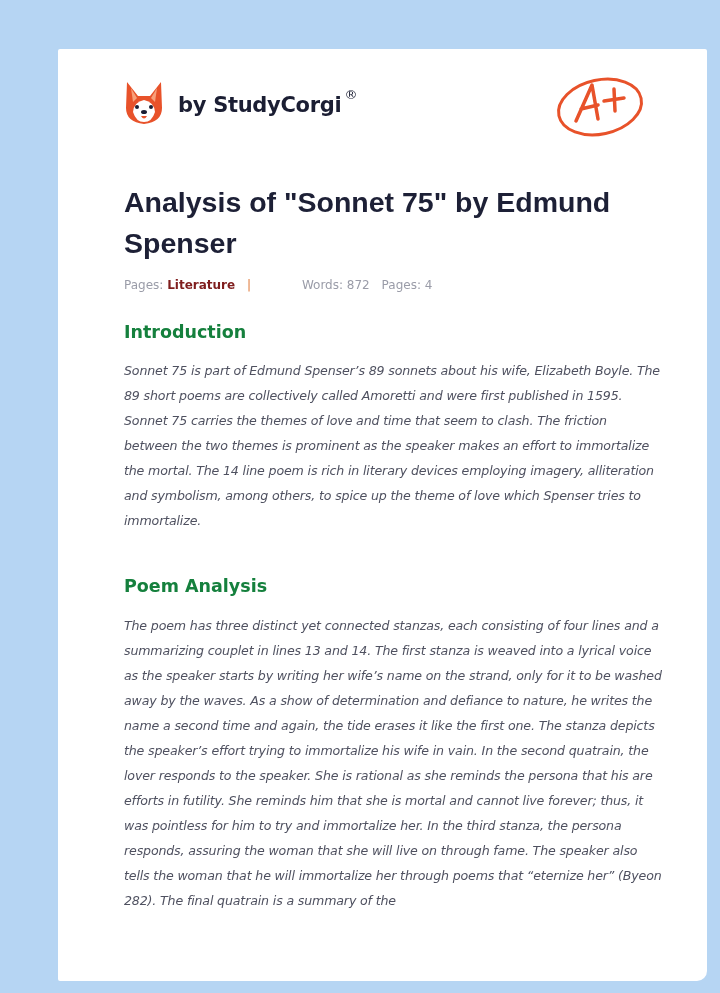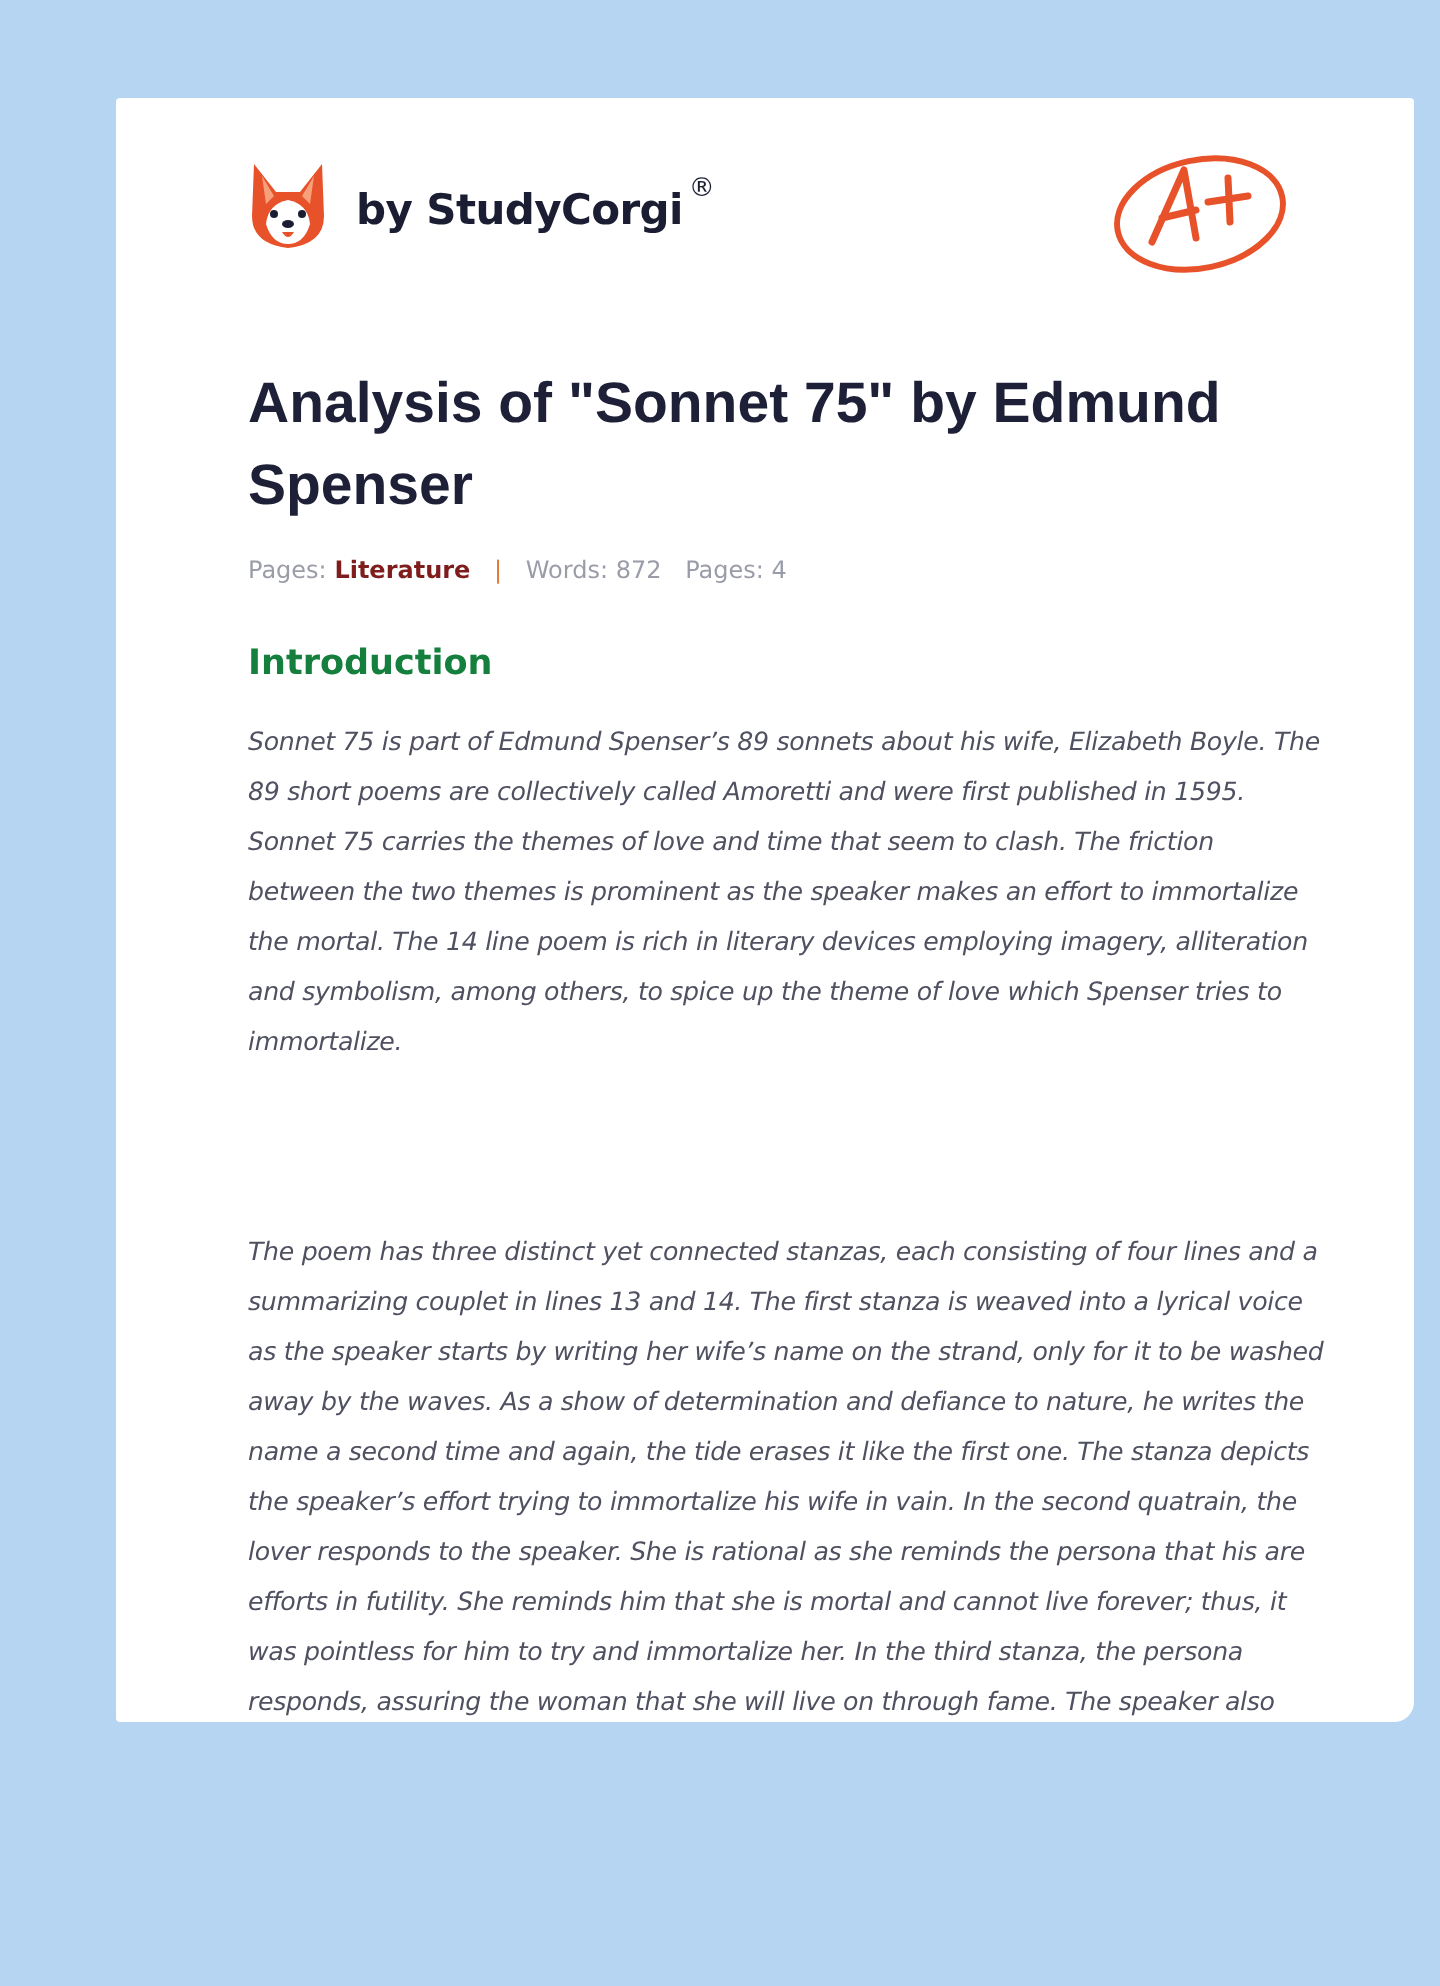"by StudyCorgi ®" .card { height: 812px -> 932px }
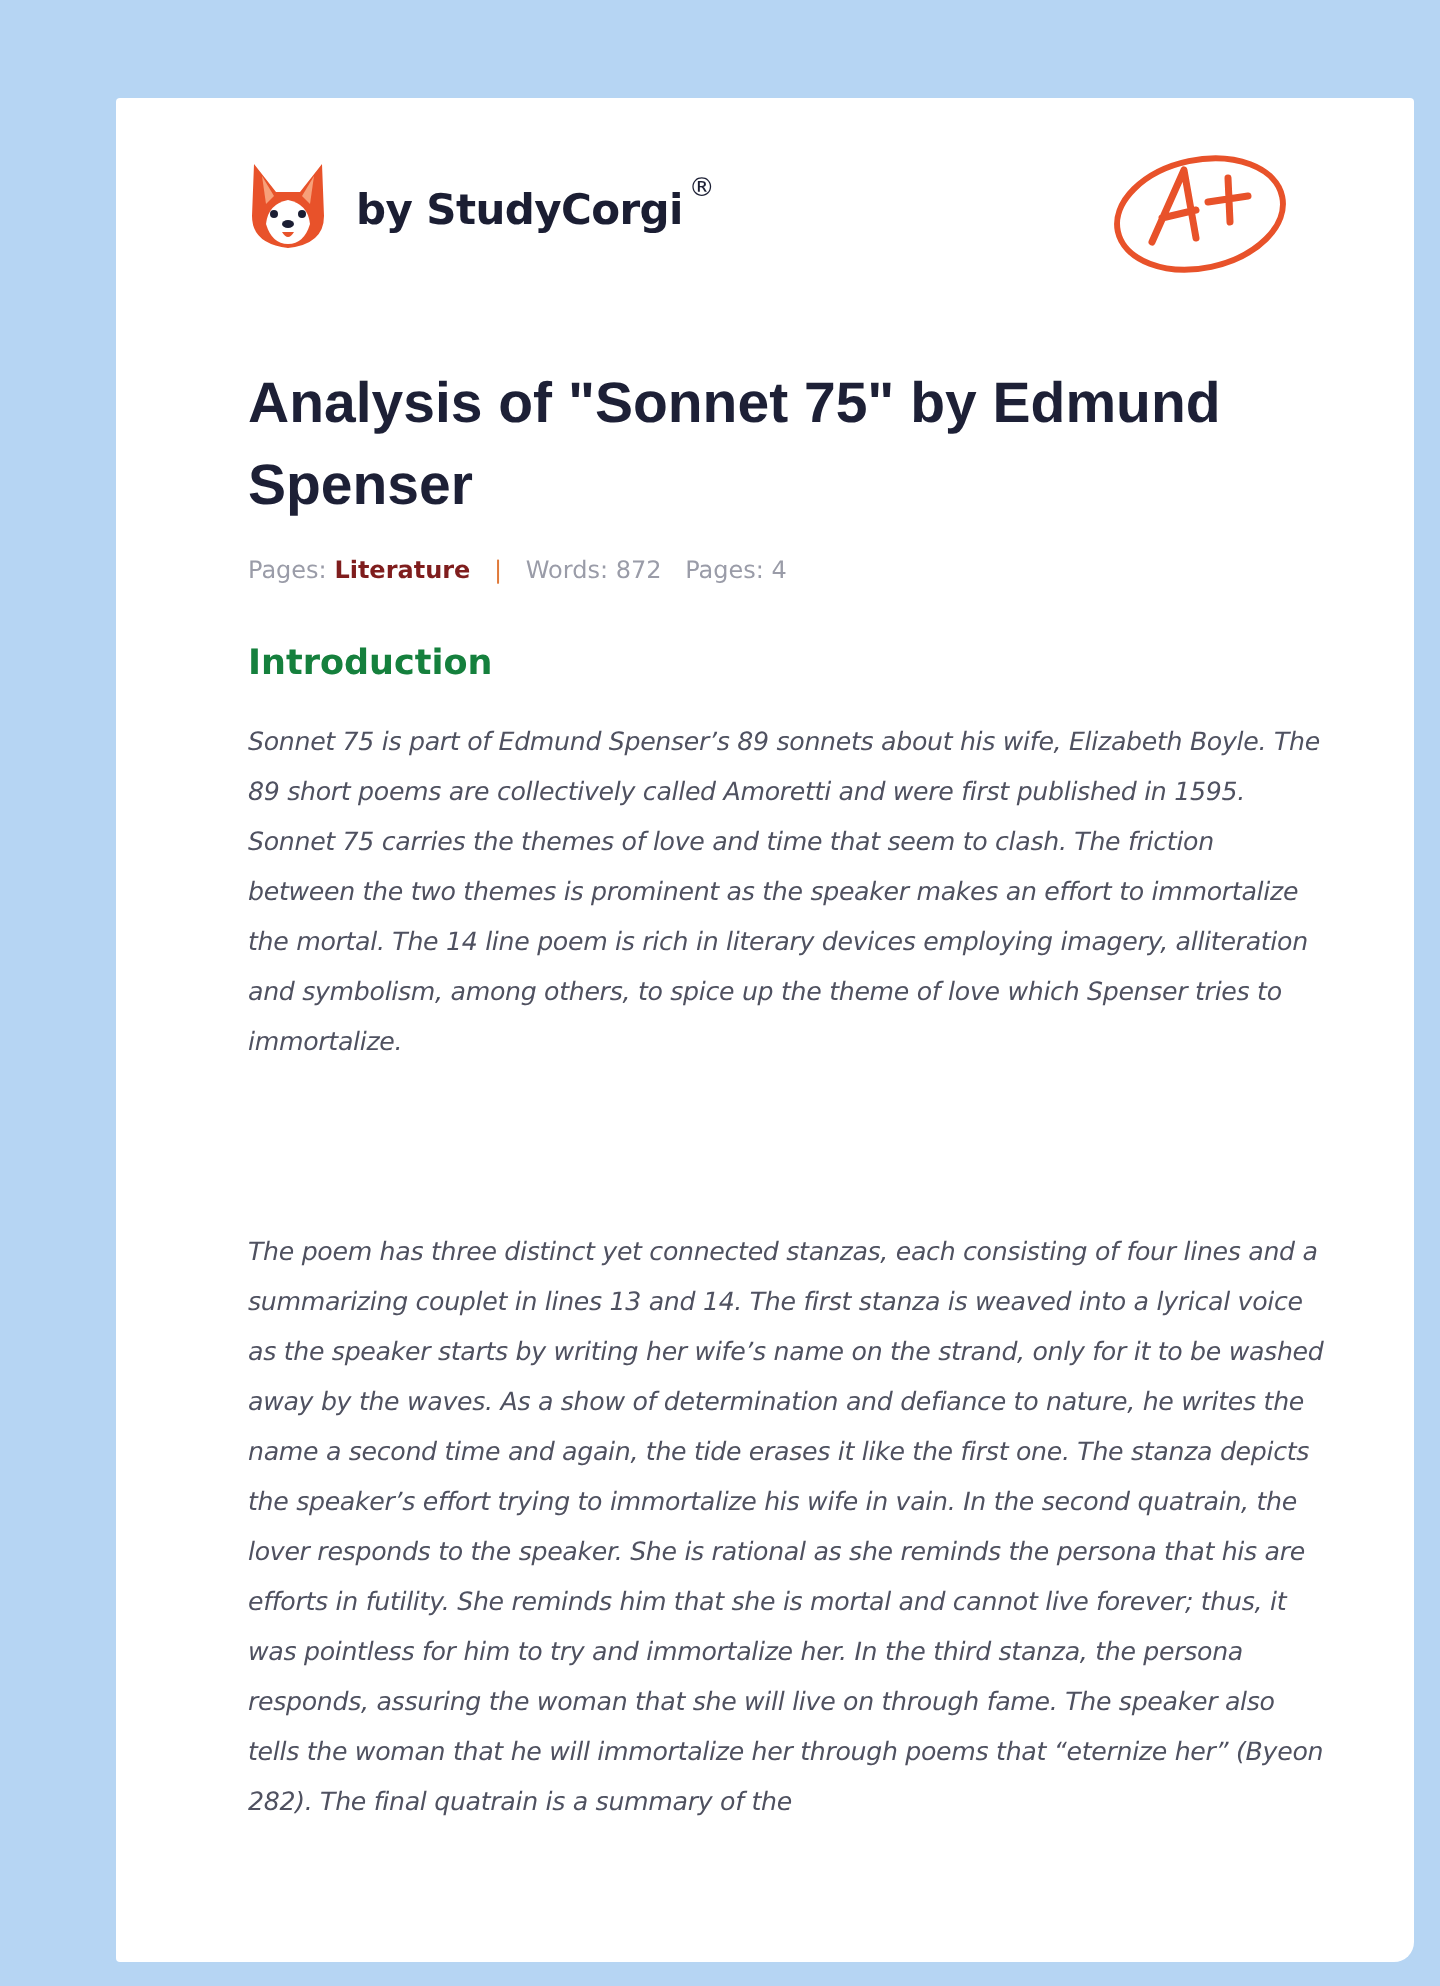"Words: 872" .meta .gap { margin-left: none -> 39px }
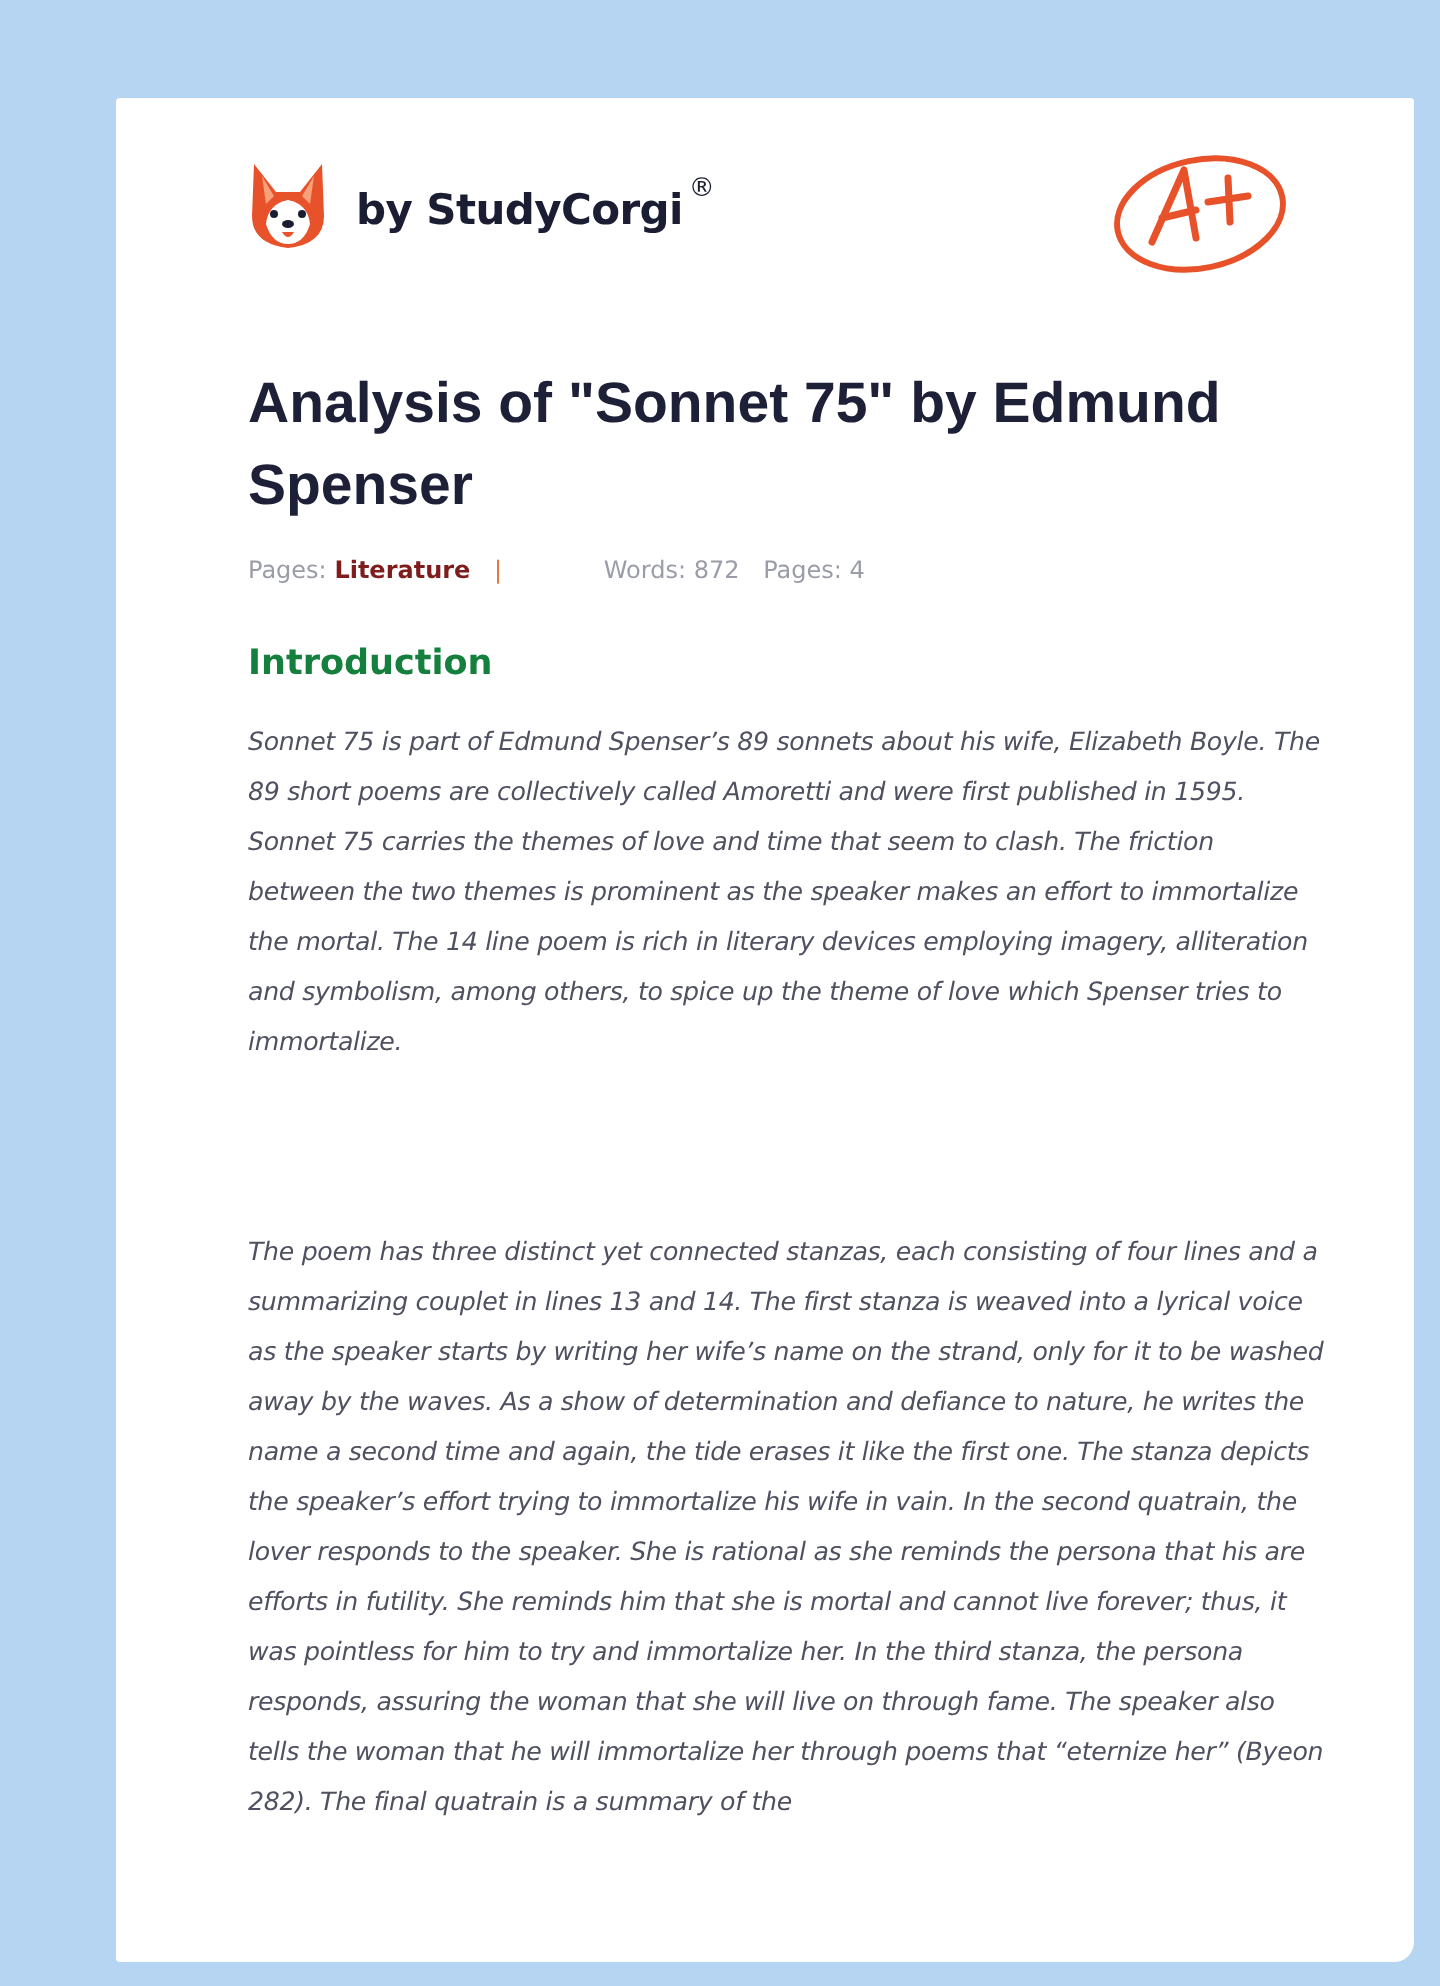"Poem Analysis" h2.section-h { html: none -> <h2>Poem Analysis</h2> }
